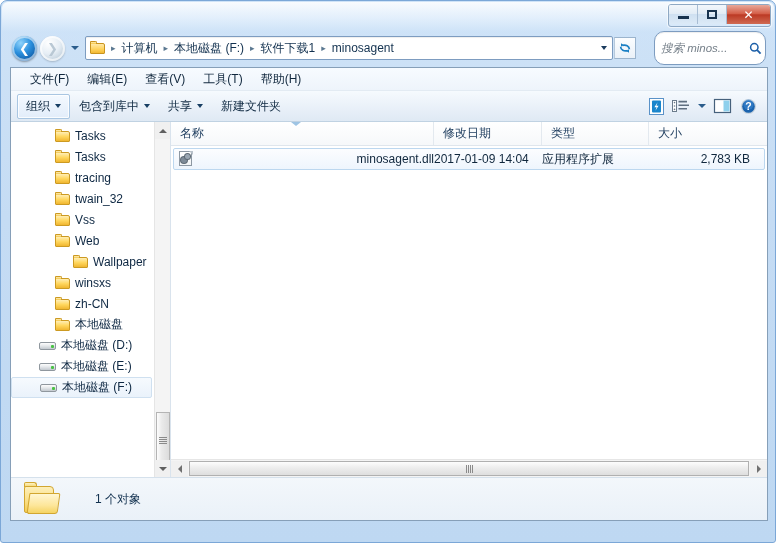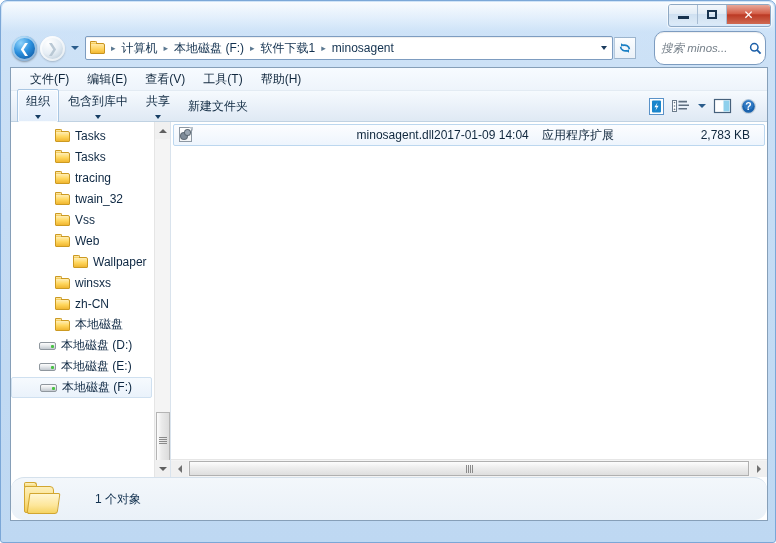"组织" .tbtn { flex-direction: column -> none }
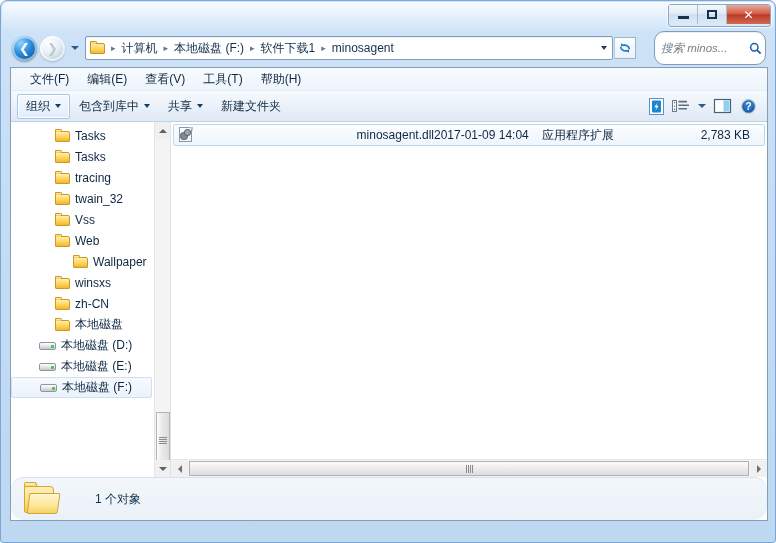"名称" div { html: none -> <div> <div> <span>名称</span> <span></span> </div> <div>修改日期</div> <div>类型</div> <div>大小</div> </div> }
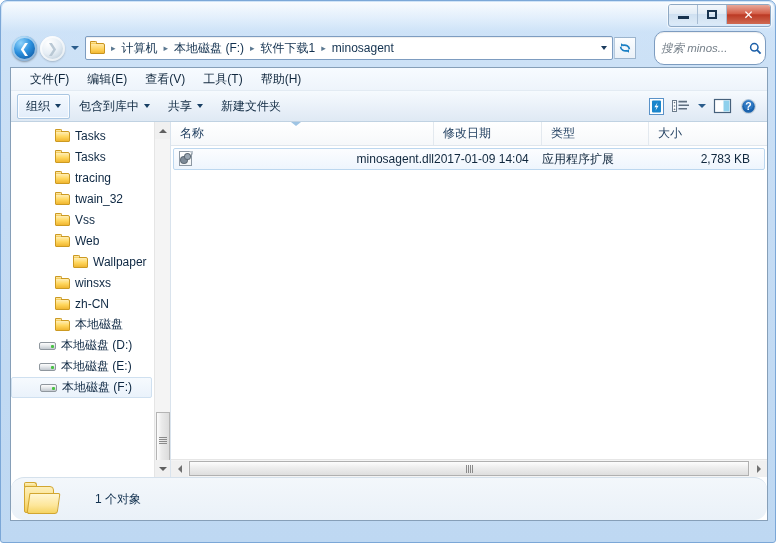"1 个对象" #statusbar { border-radius: 13px -> none }
